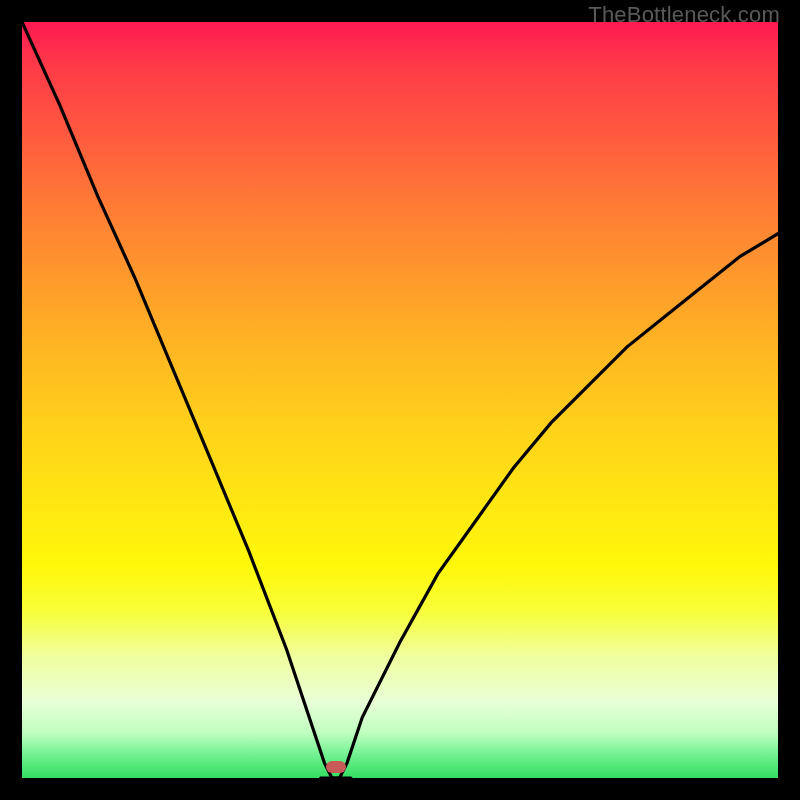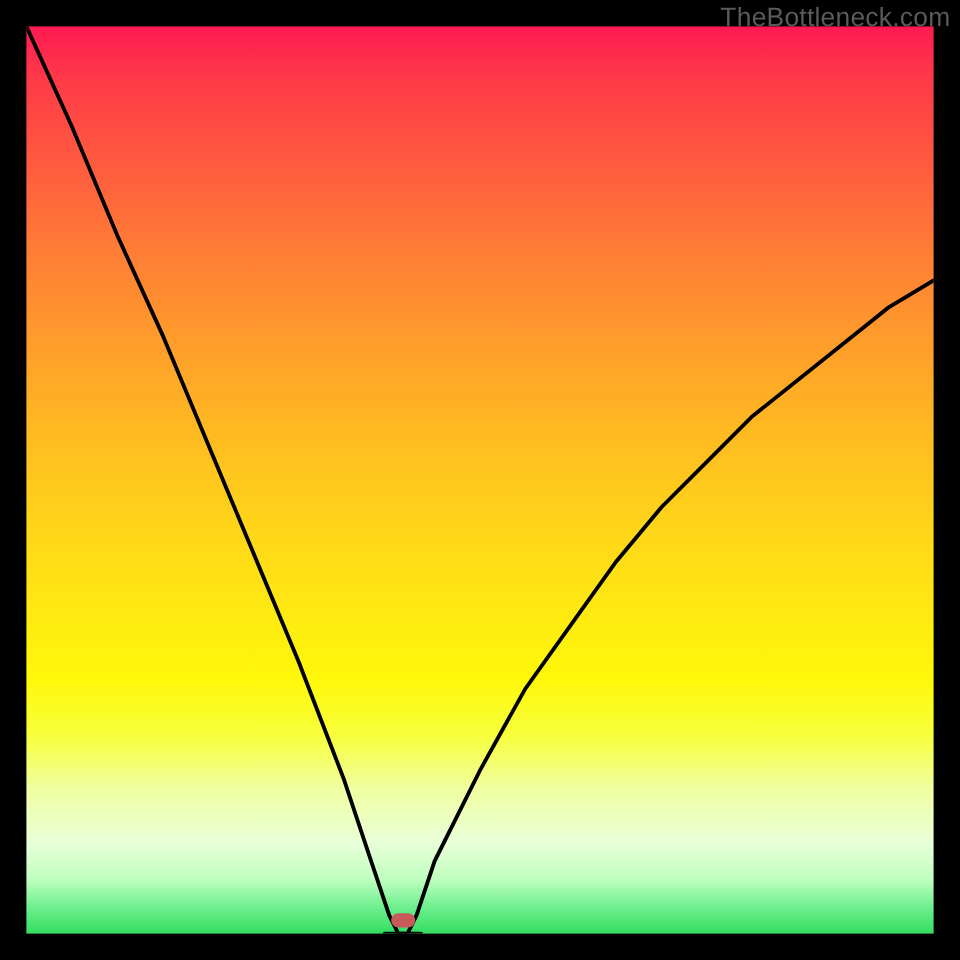"TheBottleneck.com" .watermark { right: 8px -> 20px }
